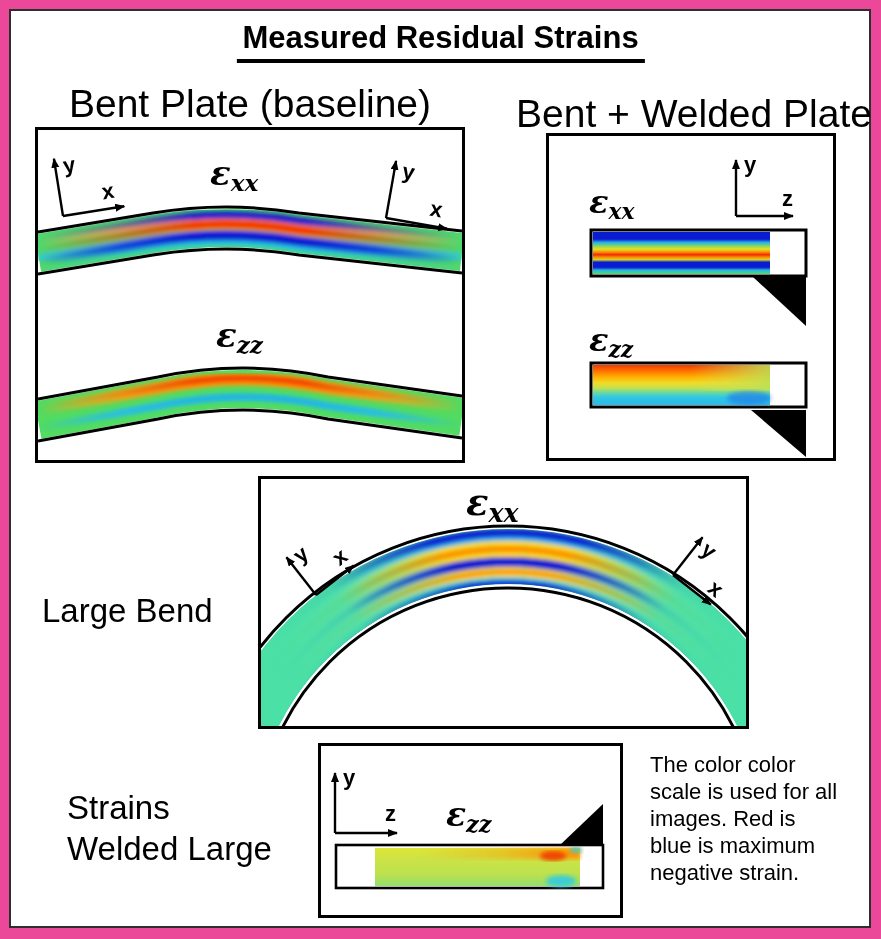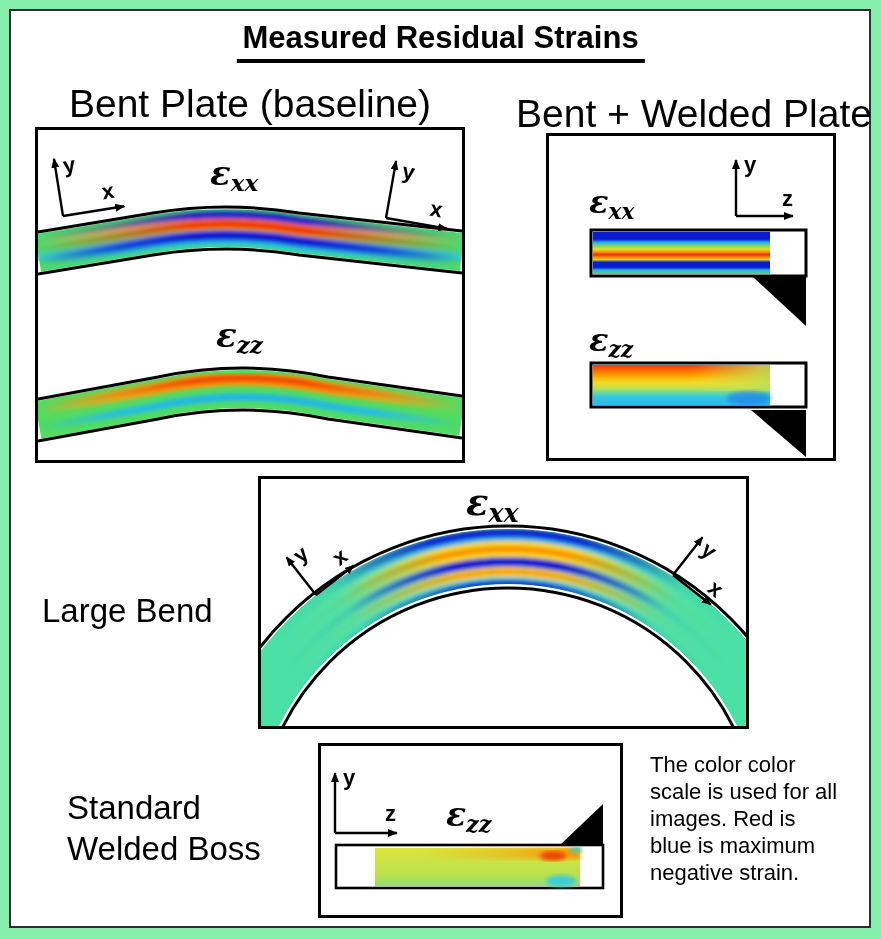"Measured Residual Strains" .canvas { background: #86efac -> #ec4899 }
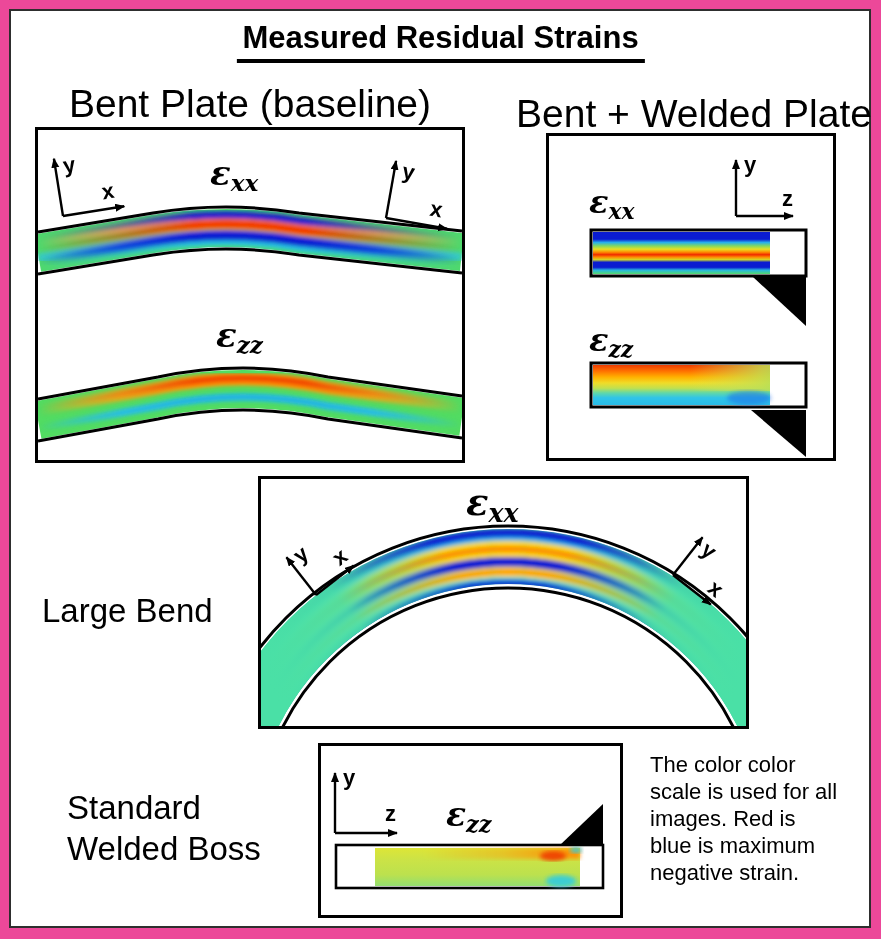"Standard" div { text: Standard -> Strains }
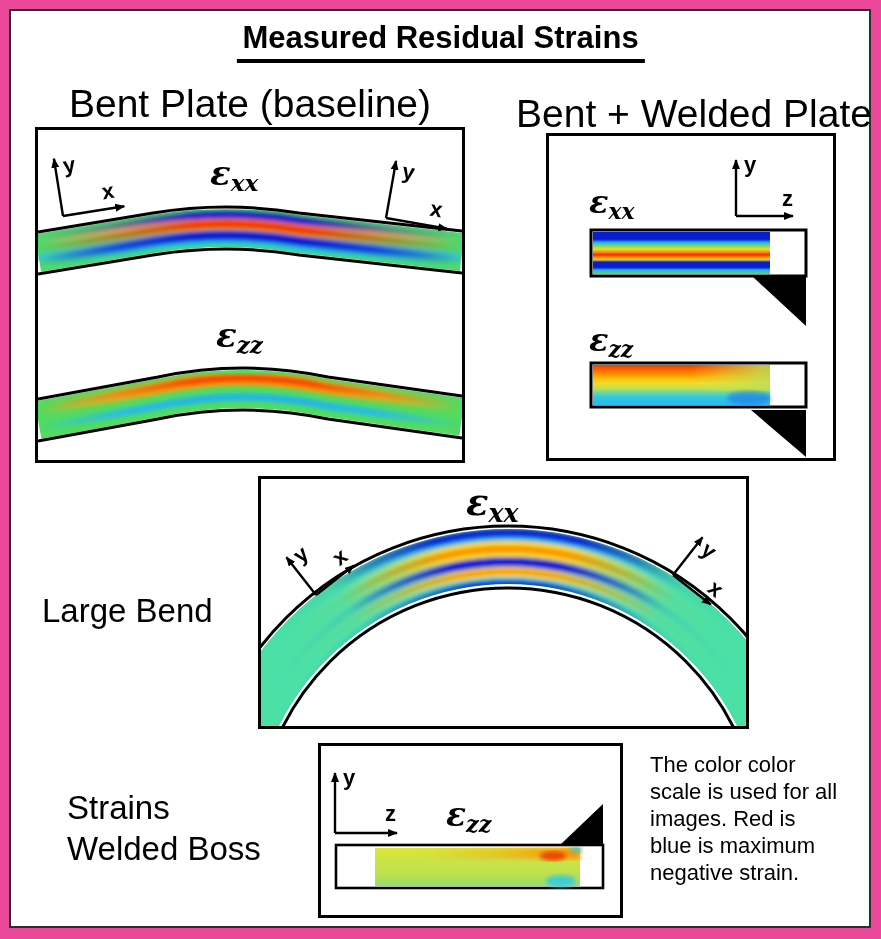"Welded Boss" div { text: Boss -> Large }
